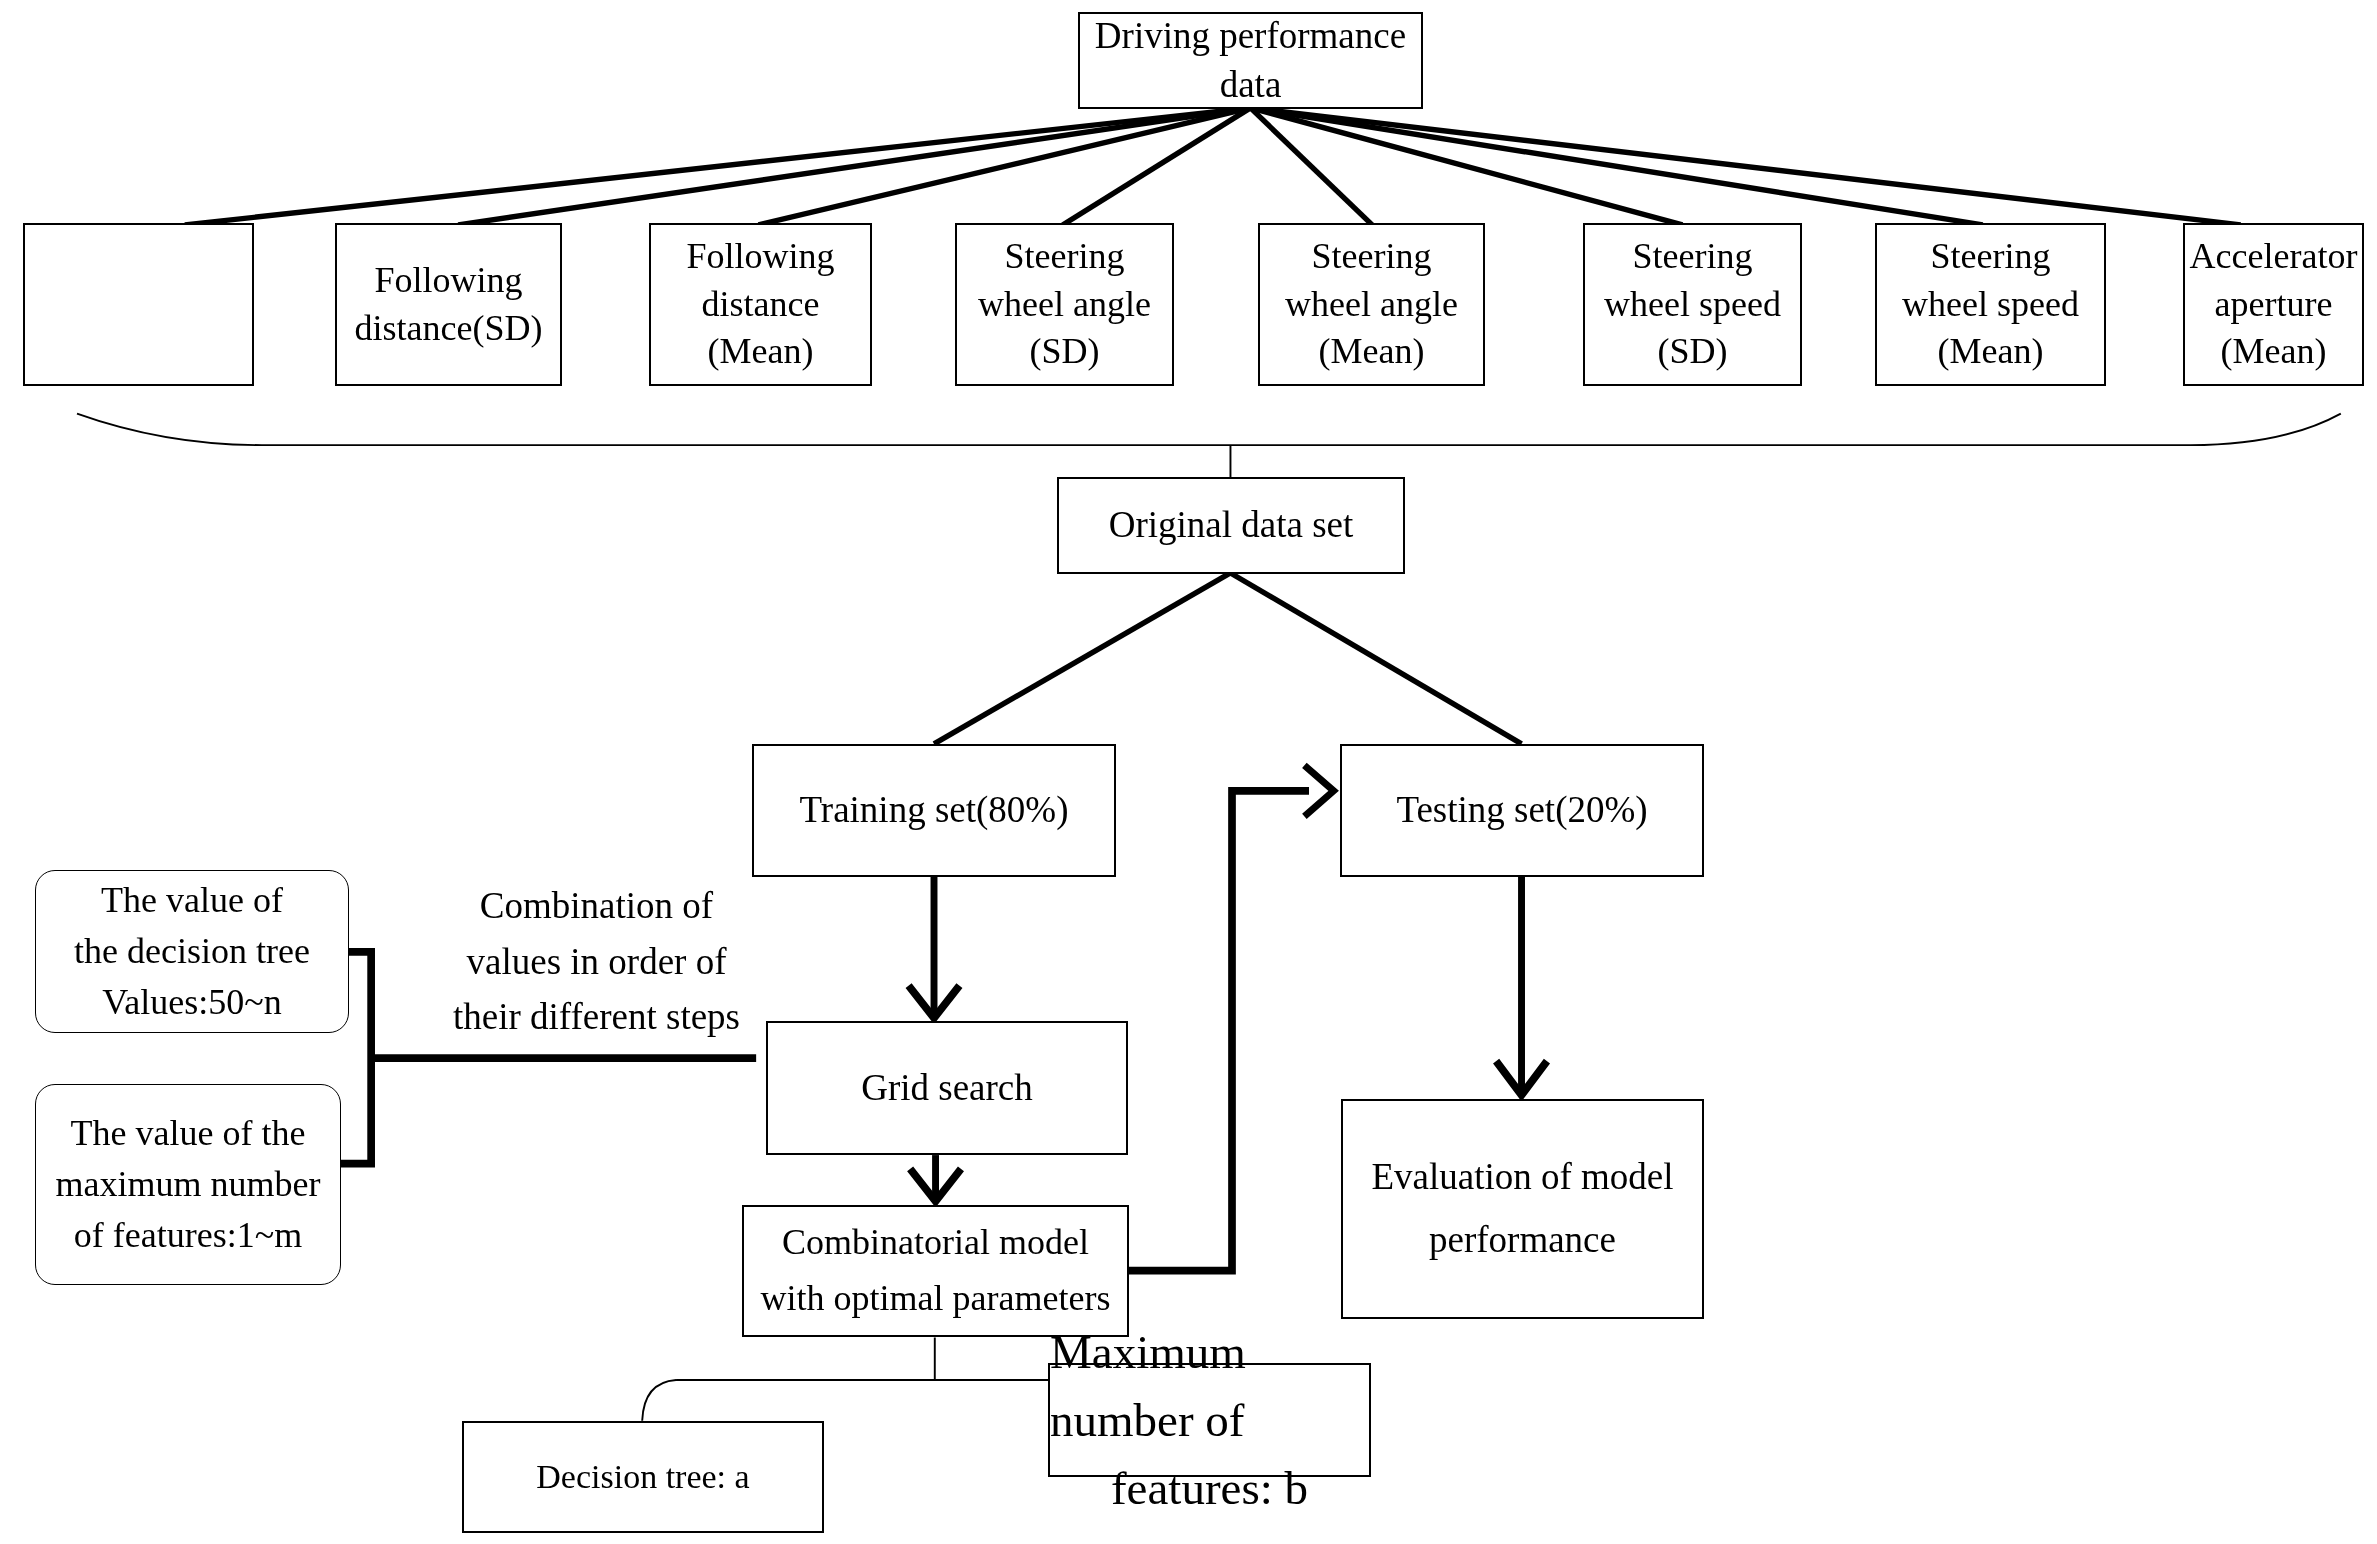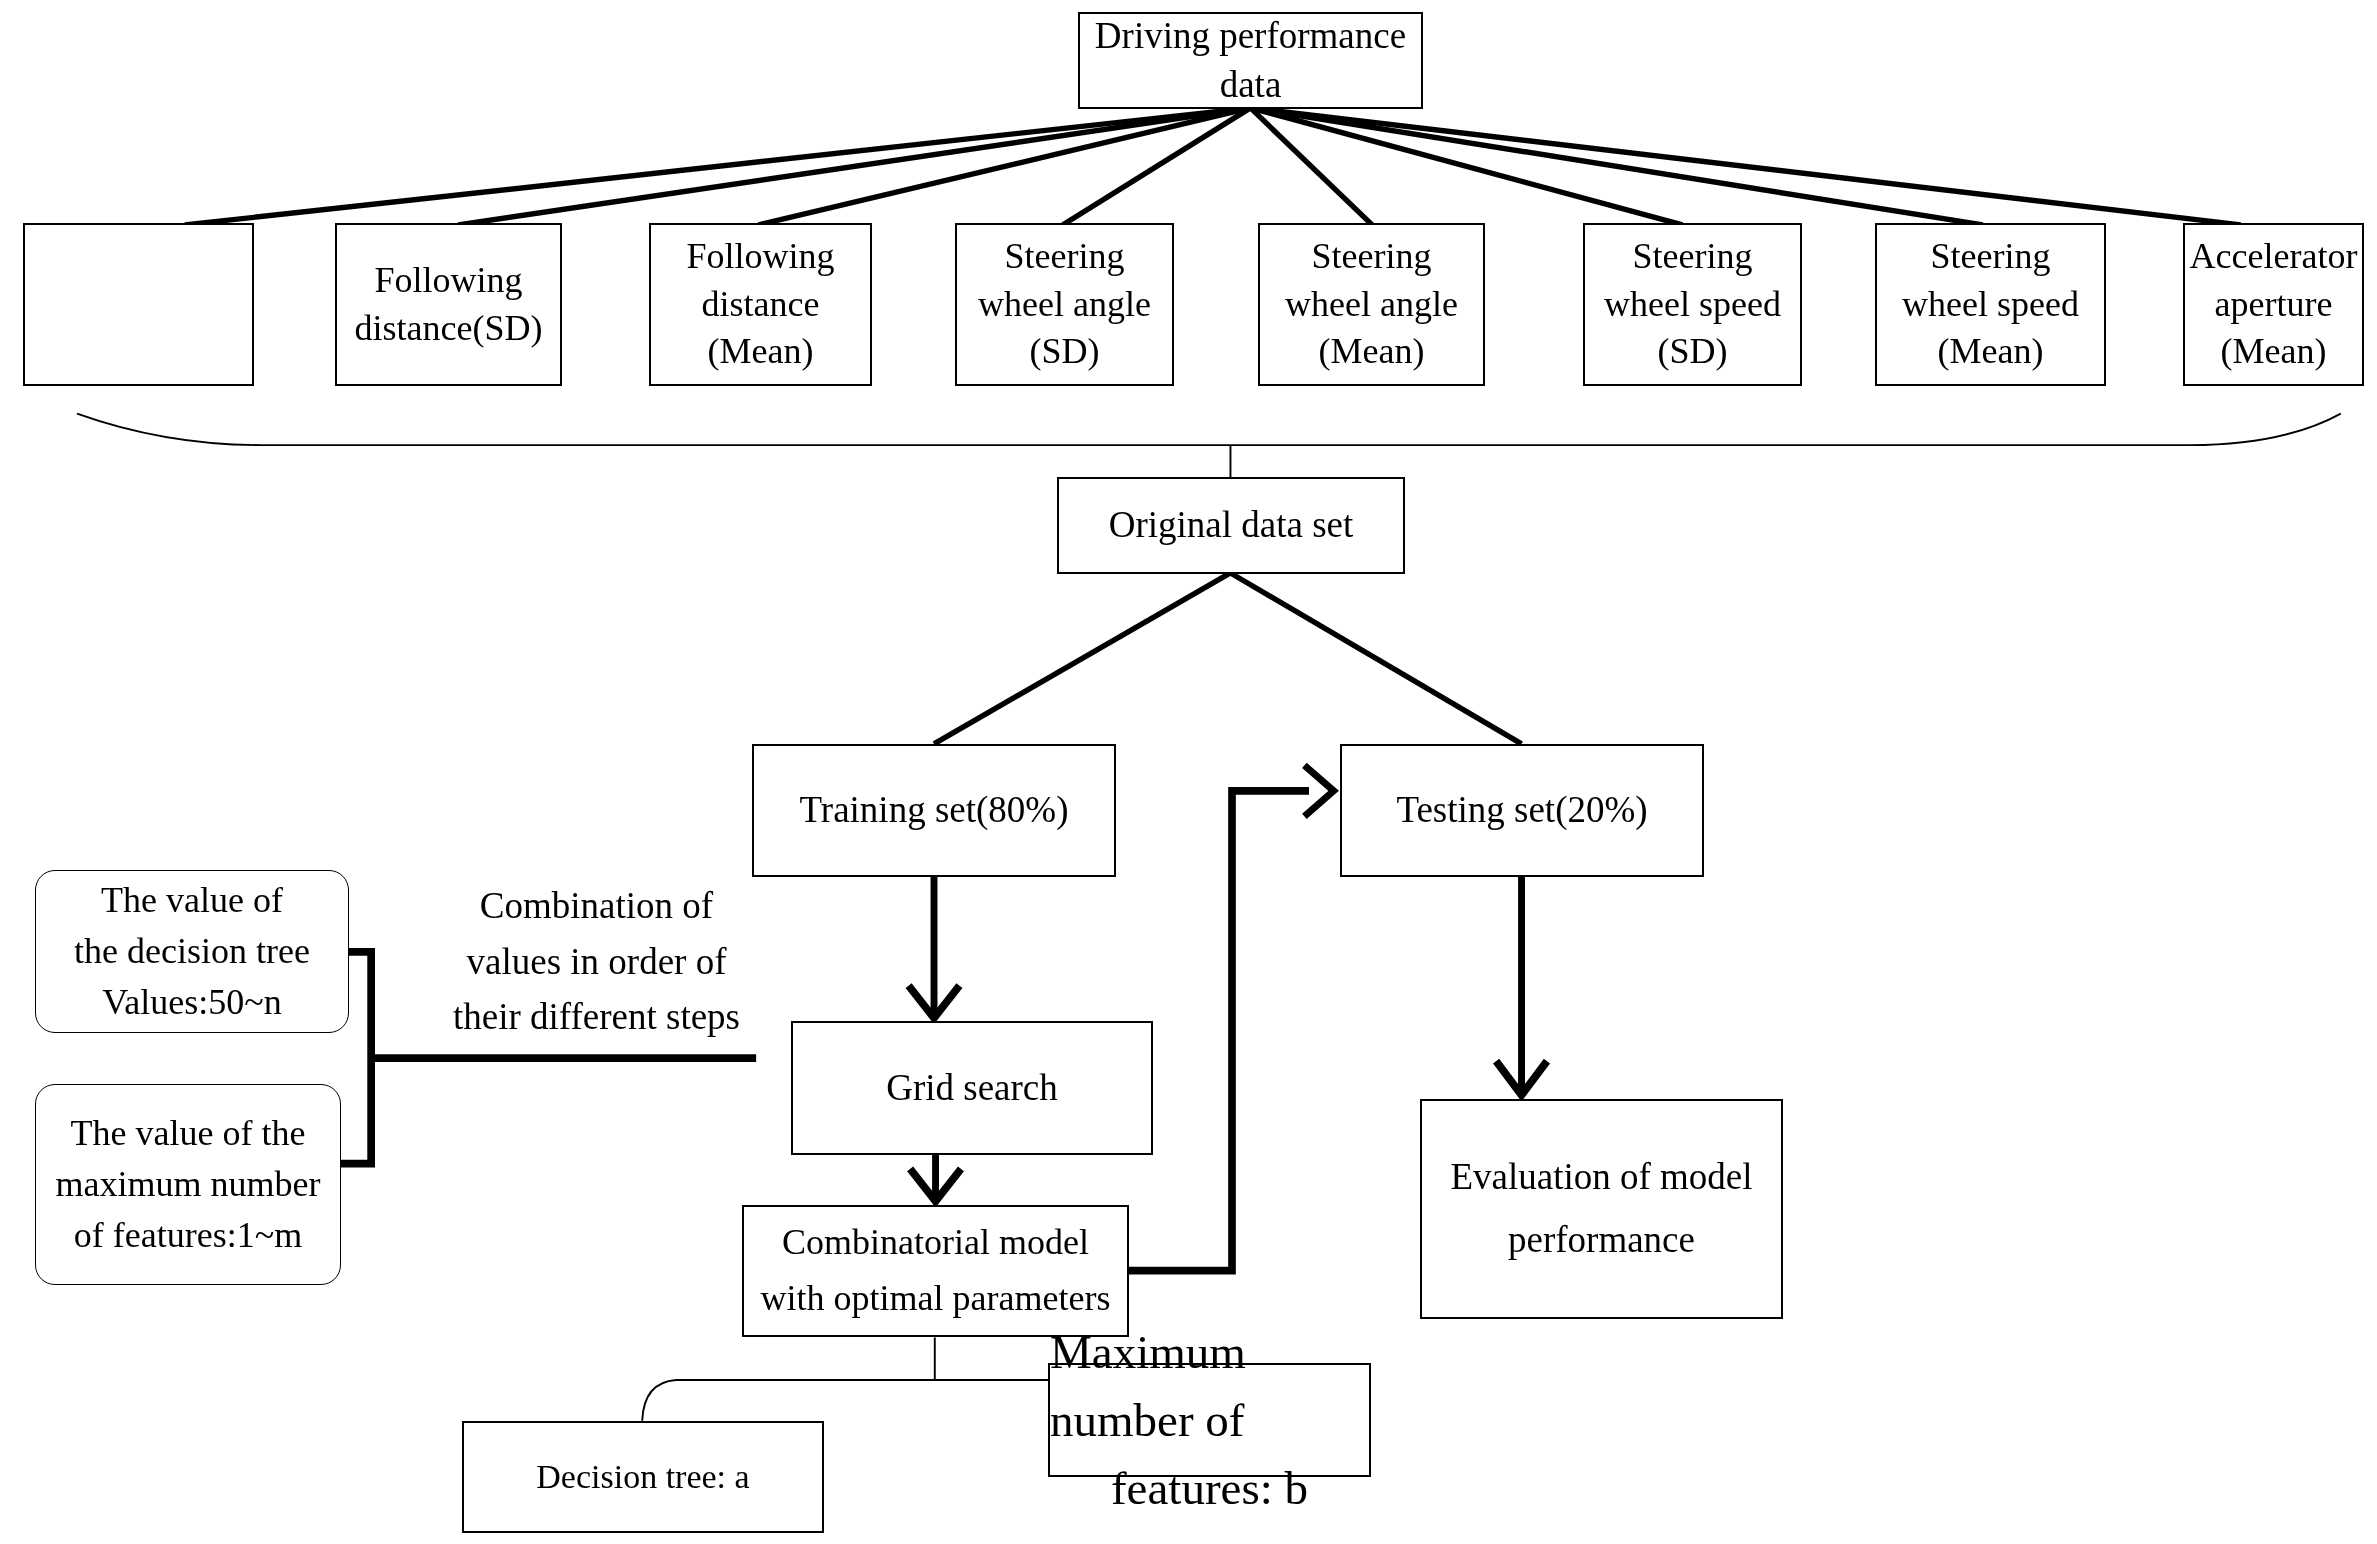"Grid search" div.box { left: 791px -> 766px }
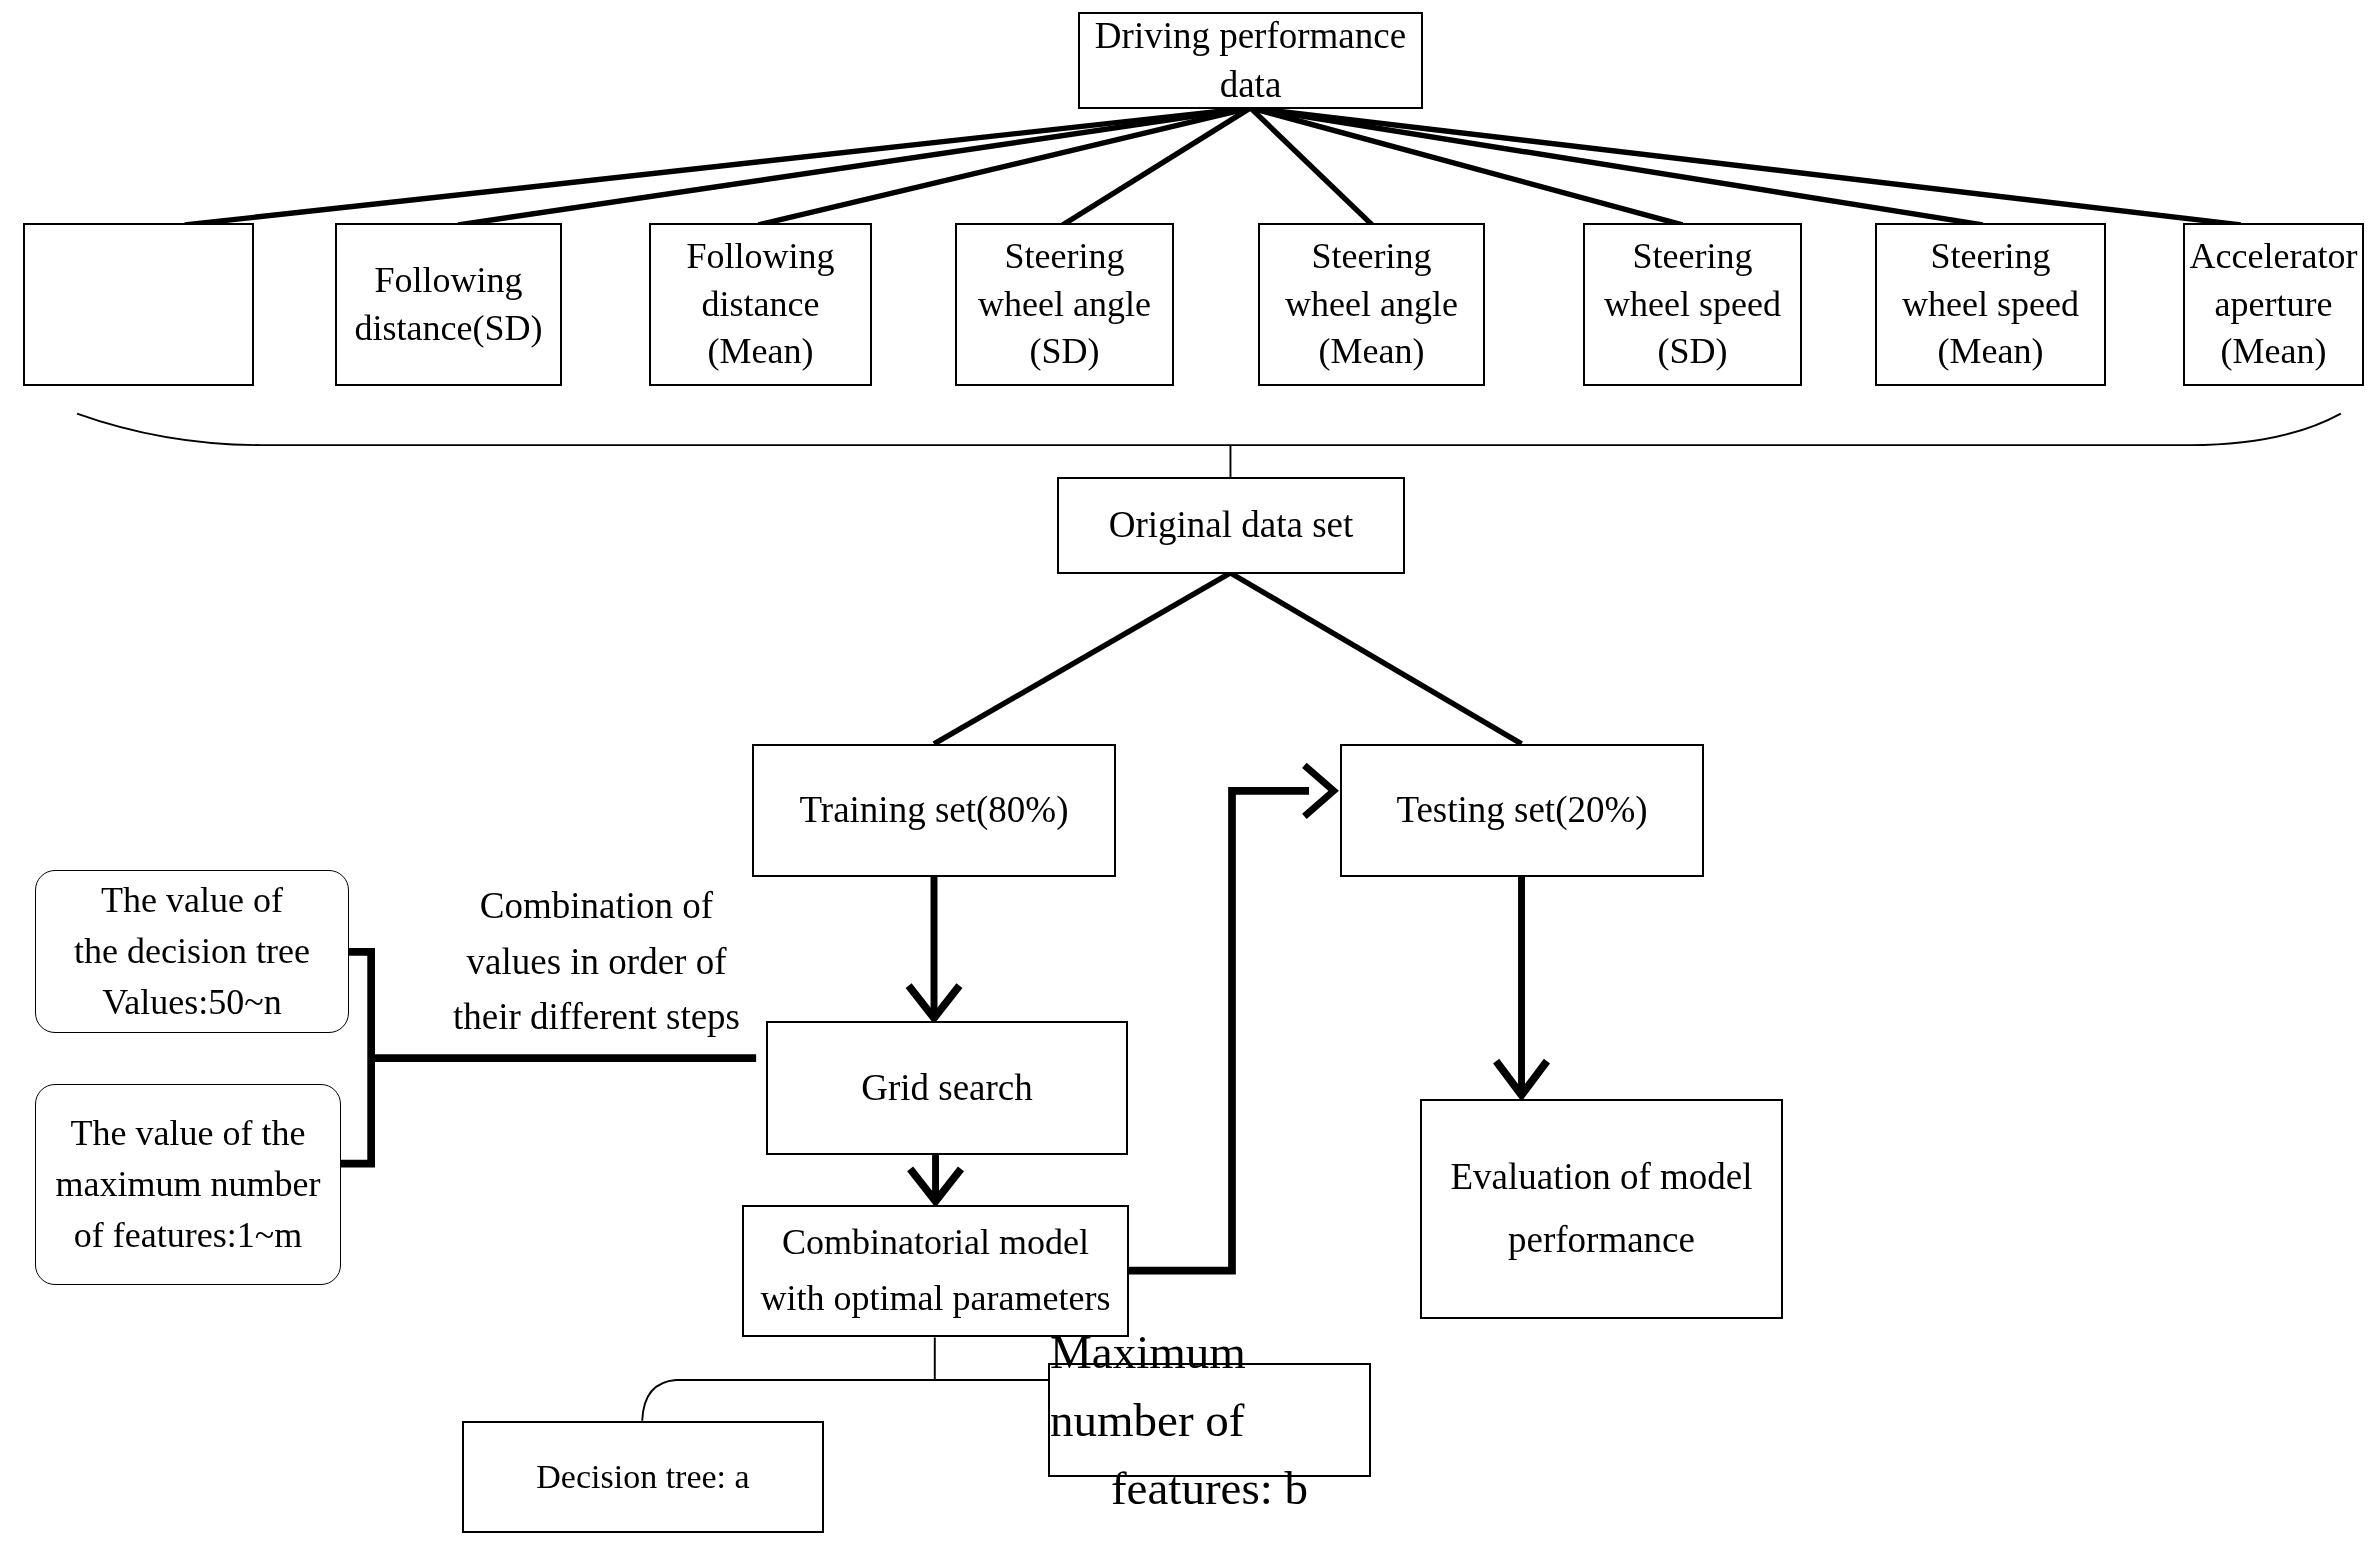"Evaluation of model" div.box { left: 1420px -> 1341px }
